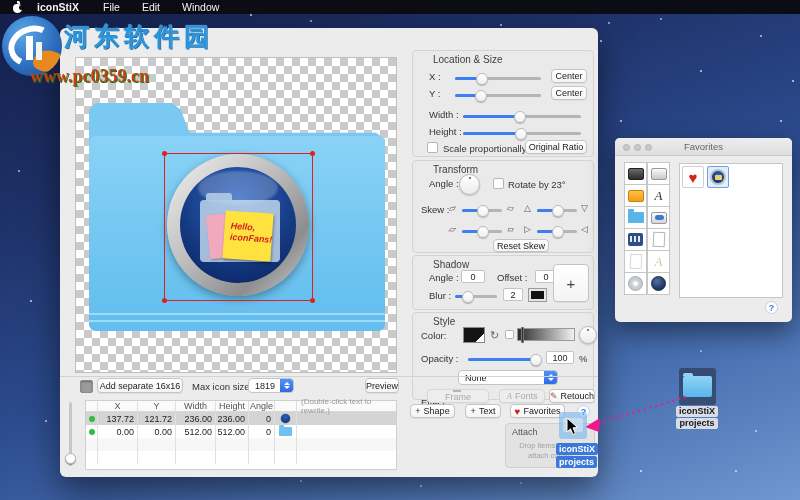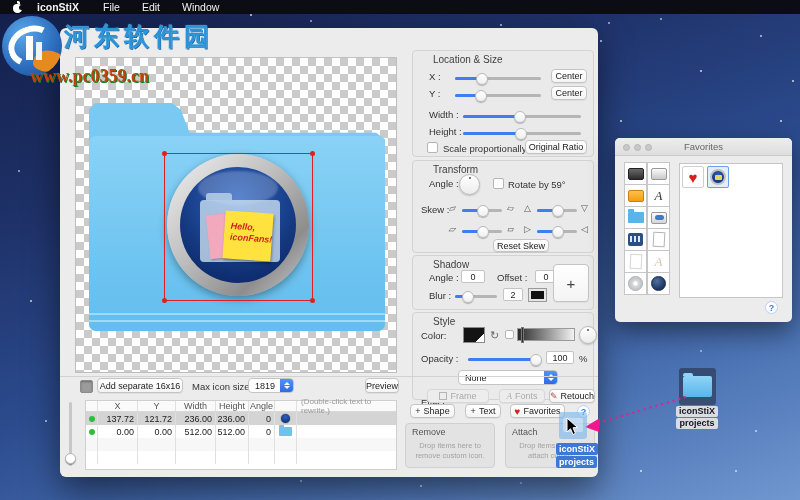"Rotate by 59°" div.lbl { text: 59 -> 23 }
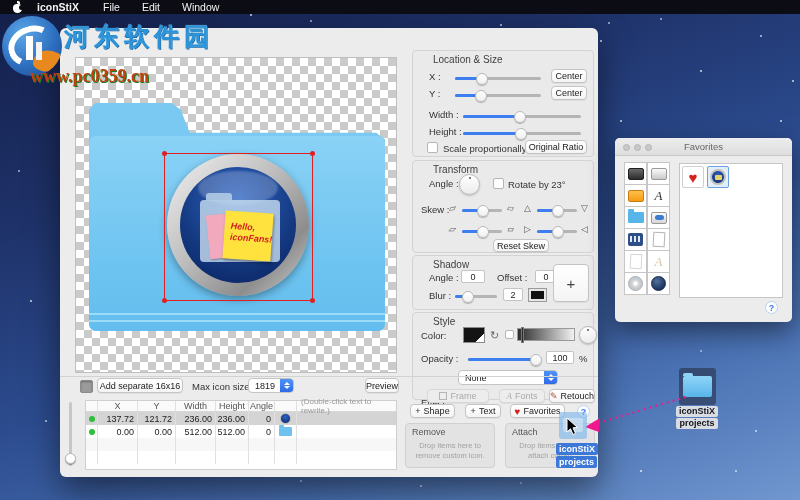"Frame" div.btn { flex-direction: none -> column }
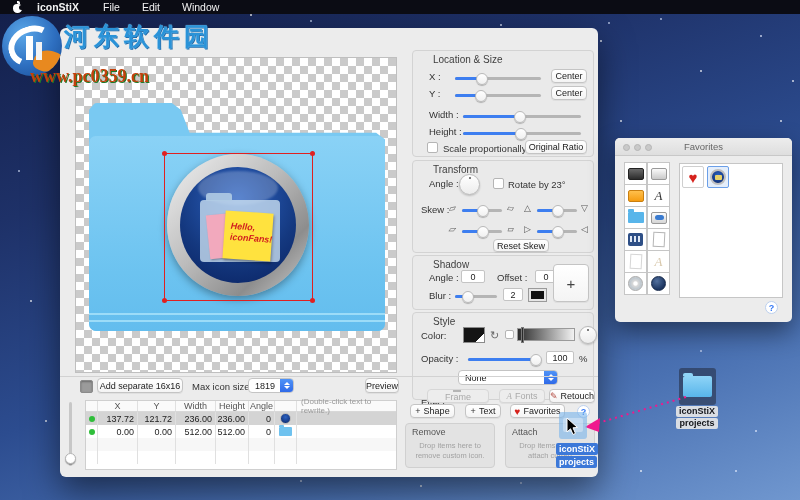"Remove" div.zone { html: <div> <div>Remove</div> <div>Drop items here to</div> <div>remove custom icon.</div> </div> -> none }
